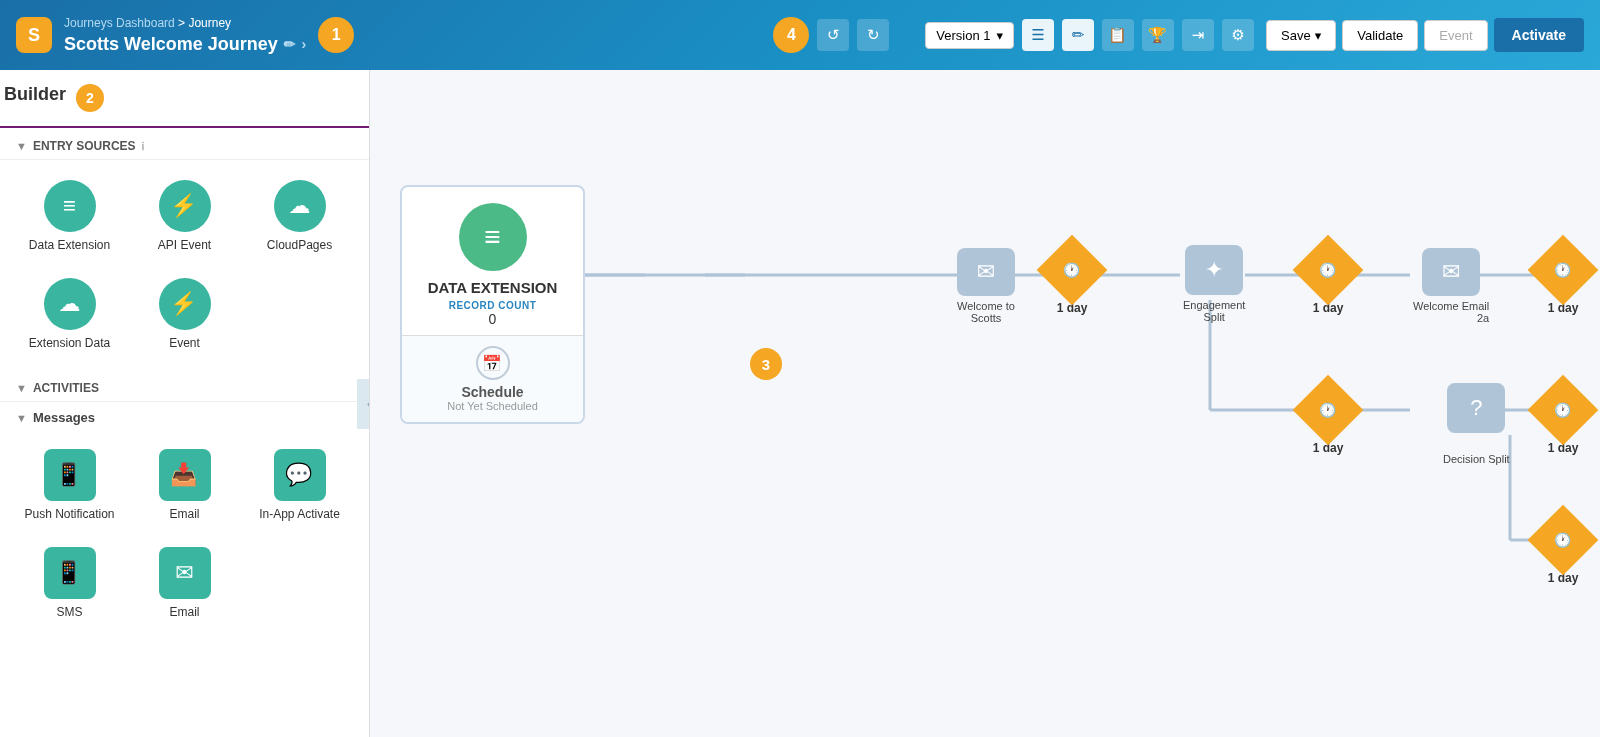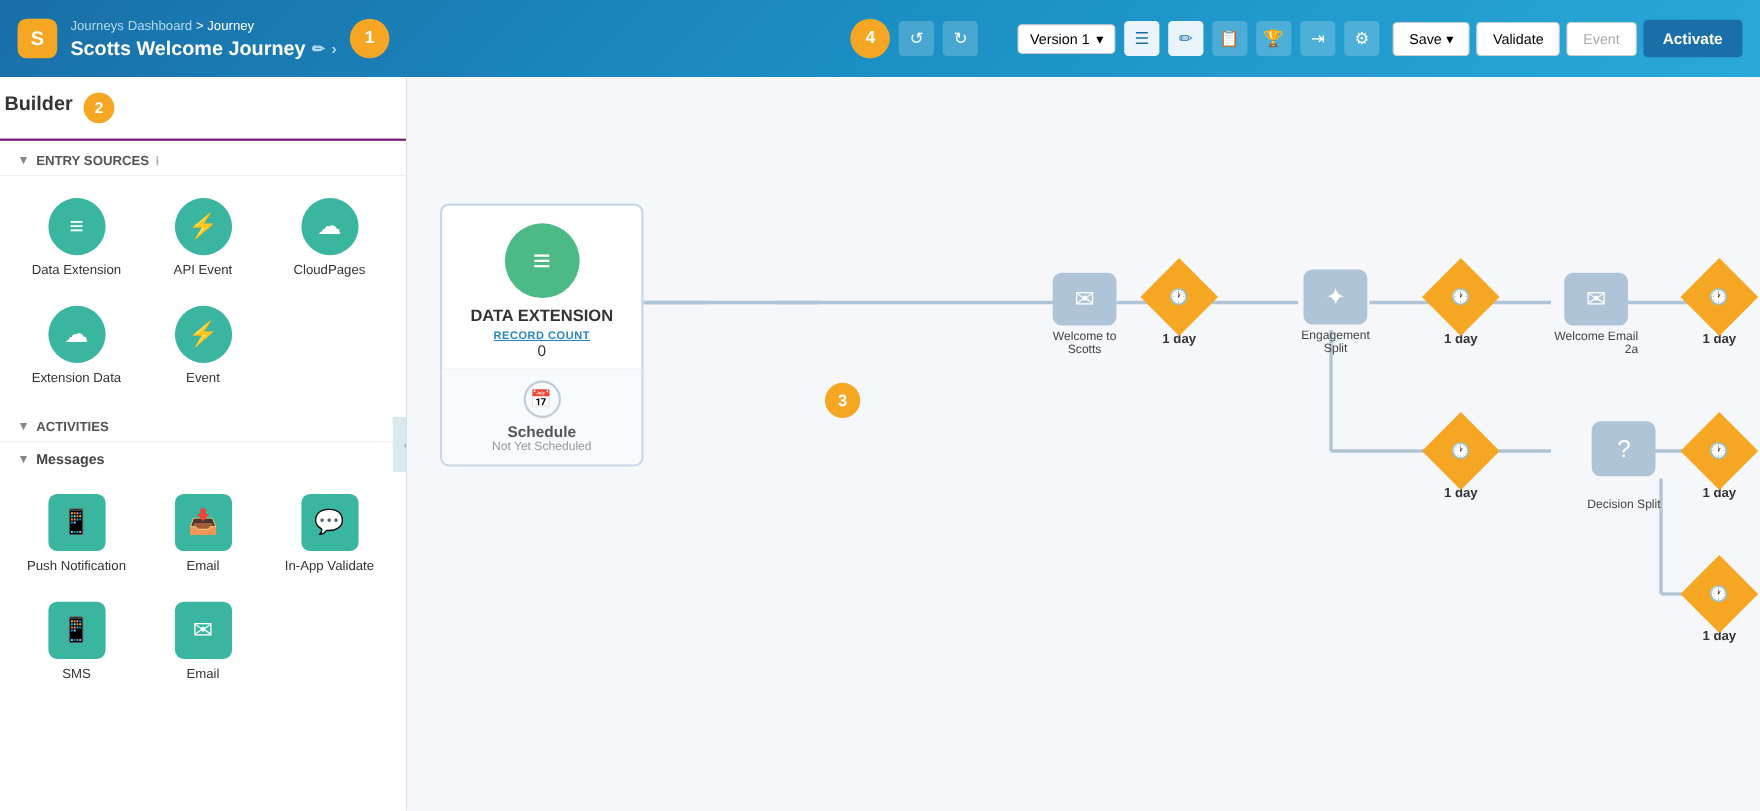"RECORD COUNT" div { text-decoration: underline -> none }
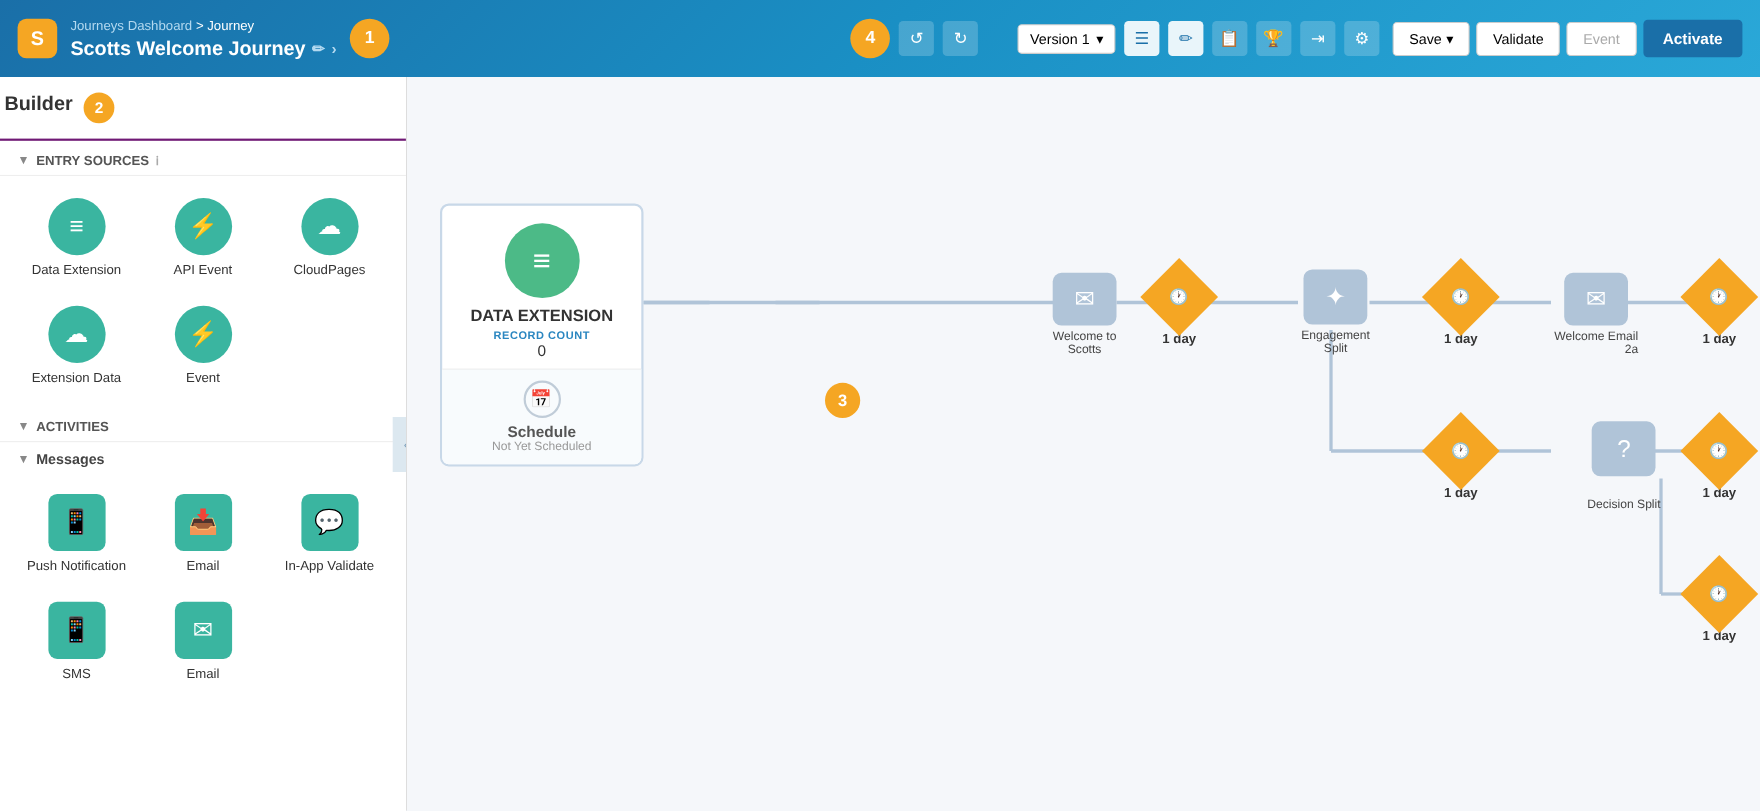"In-App Validate" span.item-label { text: Validate -> Activate }
